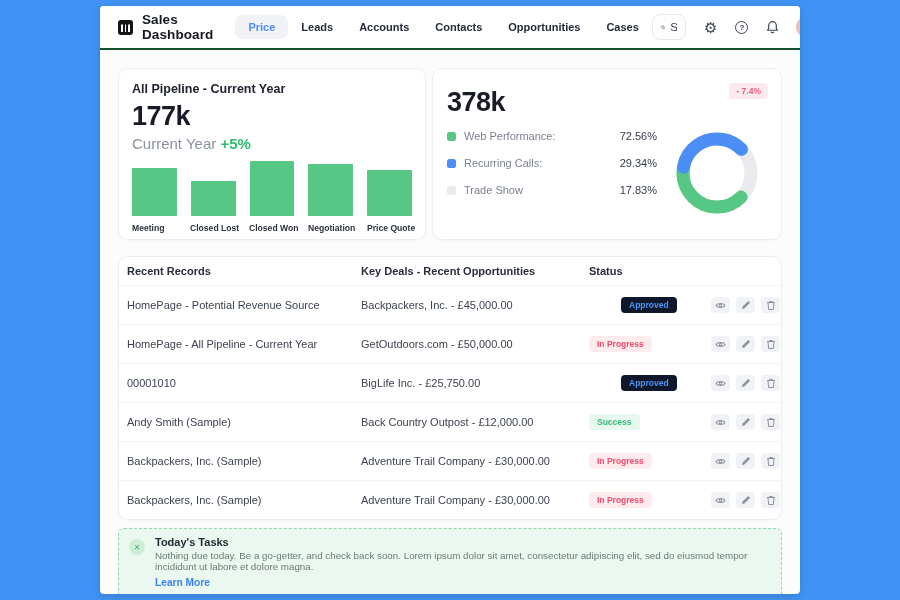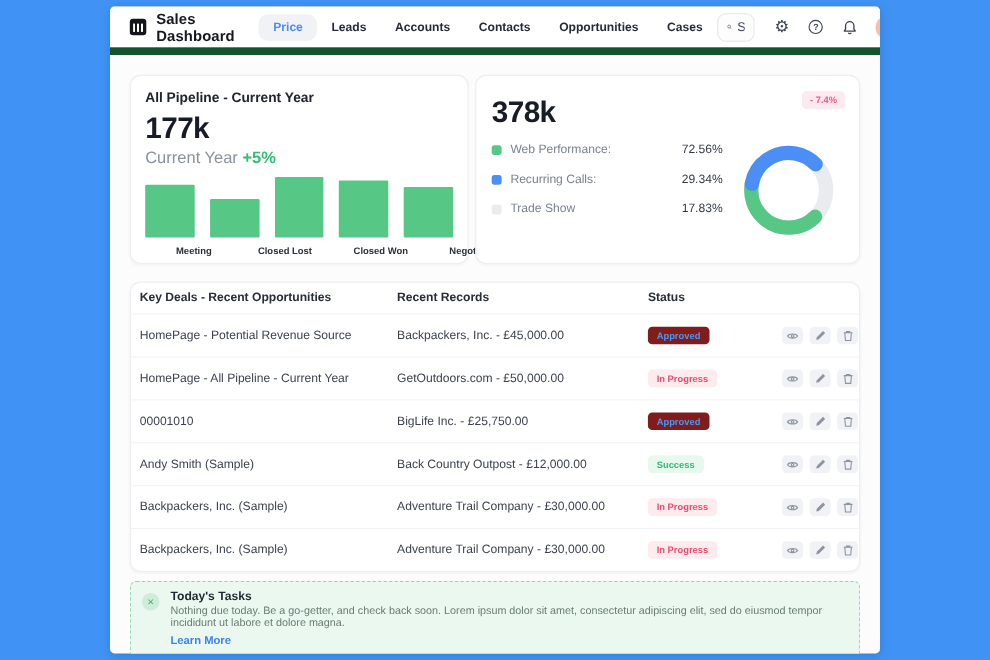"Sales Dashboard" .navbar { border-bottom: 7px solid #14532d -> 2px solid #14532d }
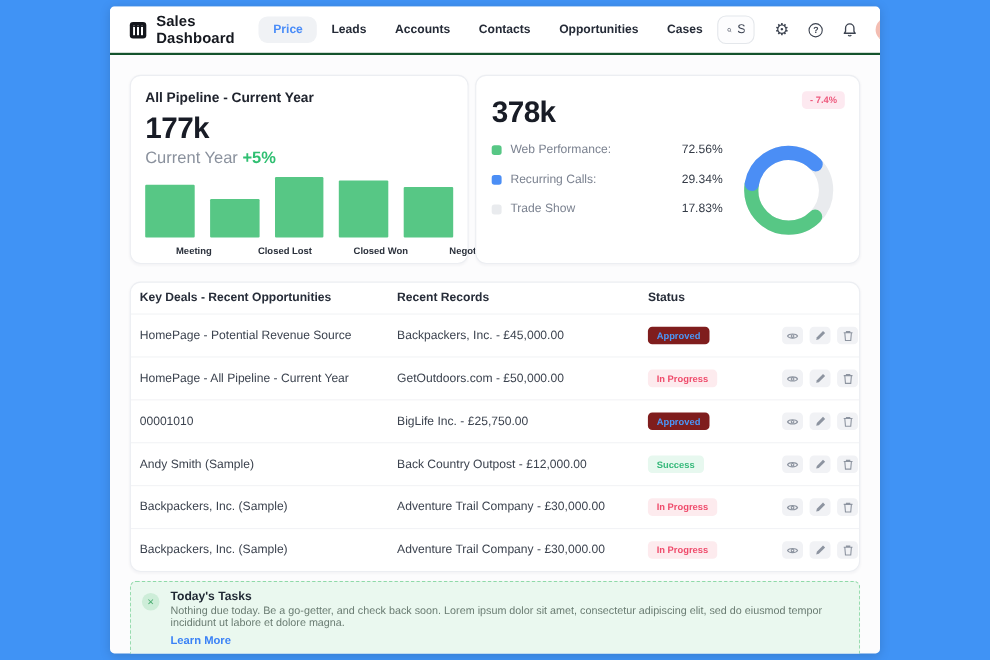"Meeting" .bar-label { margin-left: 28px -> none }
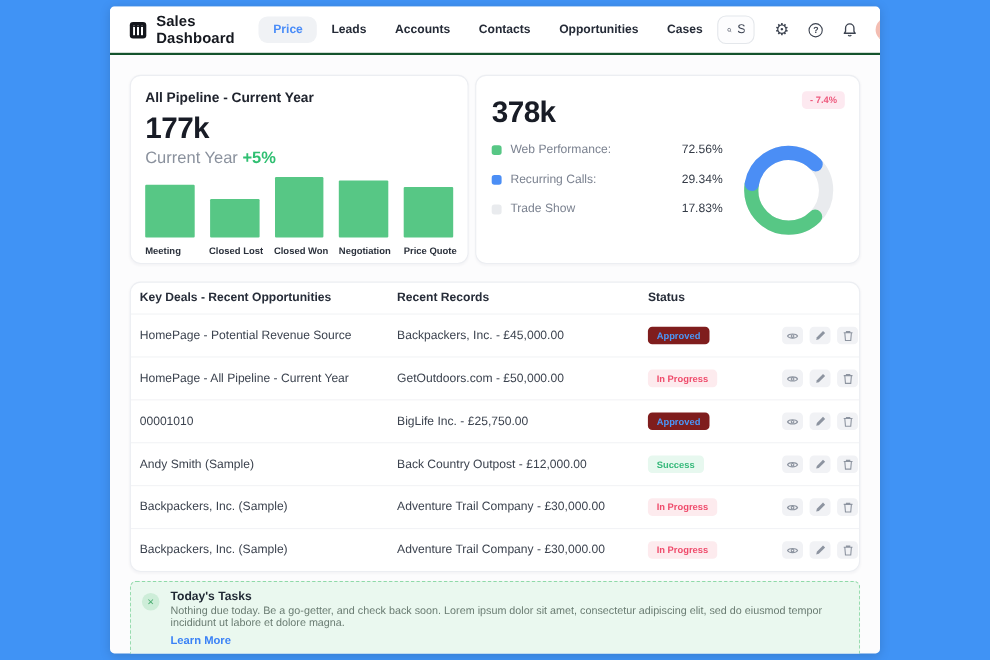"Key Deals - Recent Opportunities" div { order: before "Recent Records" -> after "Recent Records" }
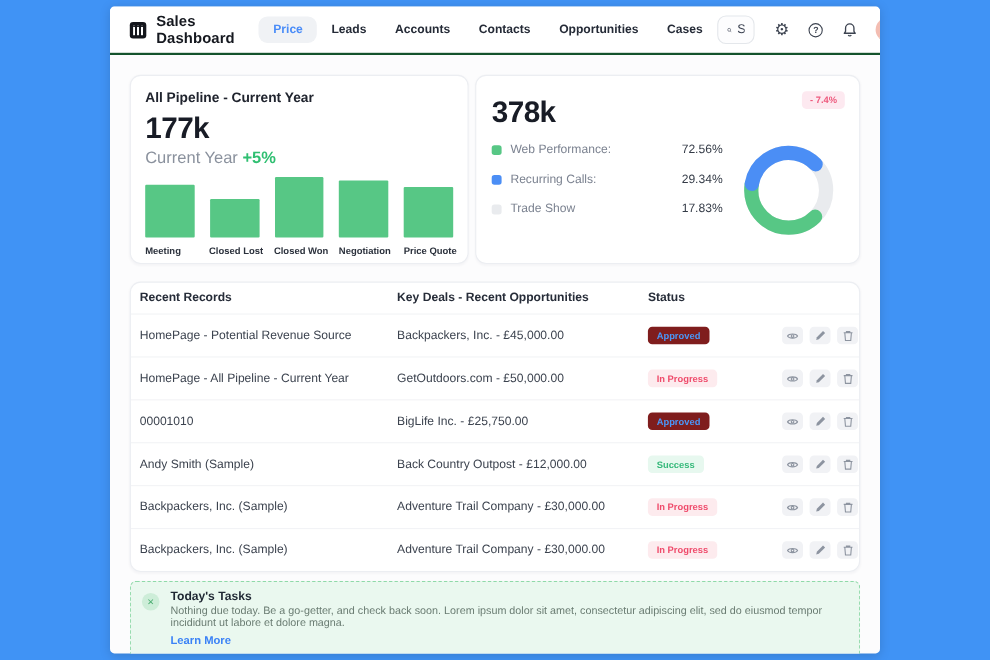"Approved" .badge-approved { background: #7f1d1d -> #0f172a; margin-left: none -> 32px }
